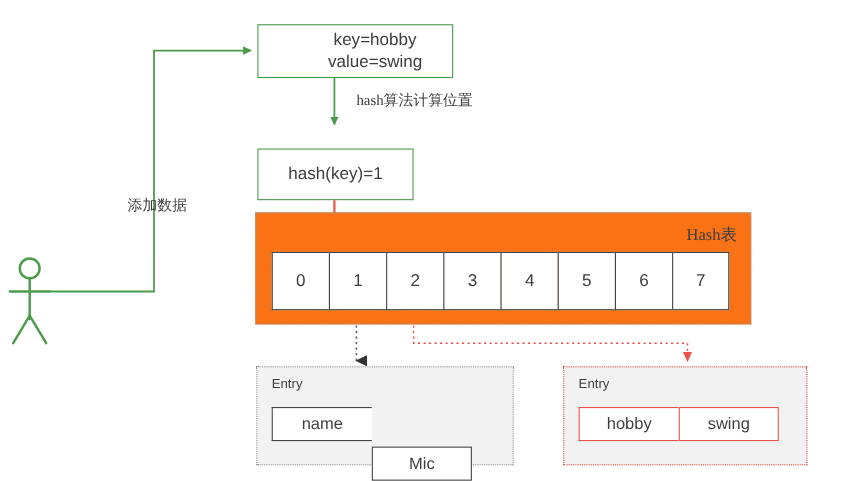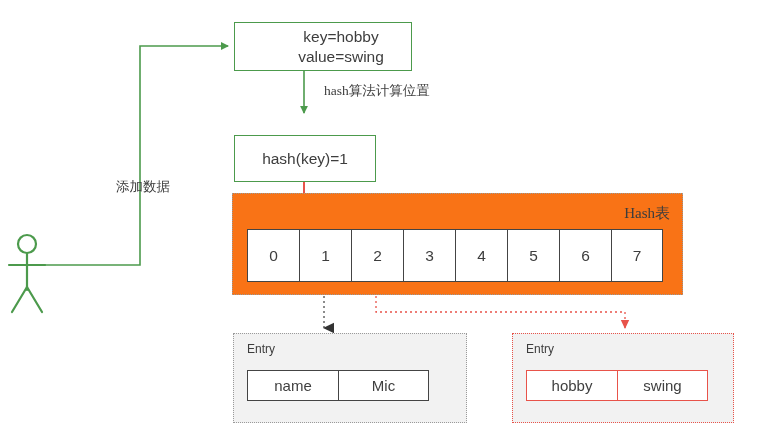"Mic" .entry-gray .ecell:last-child { margin-top: none -> 36px }
